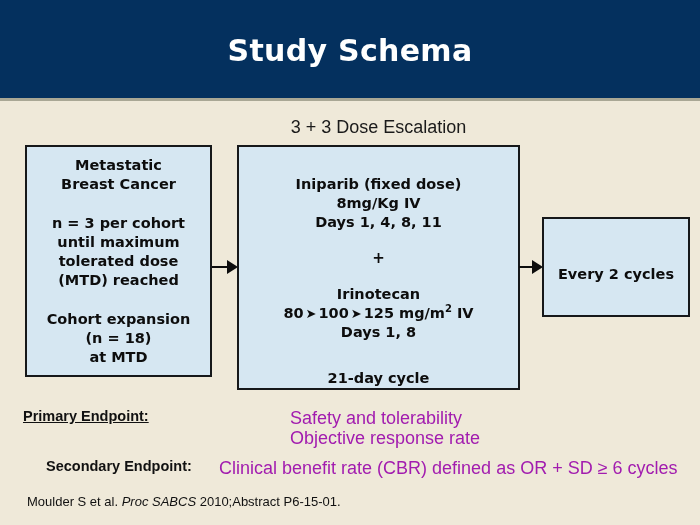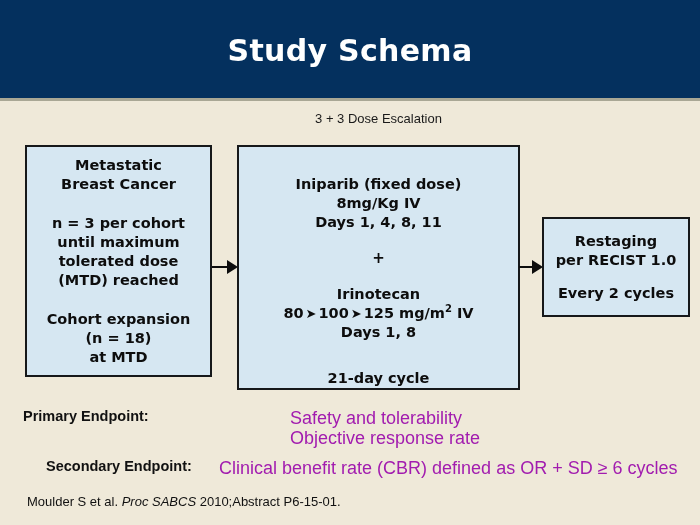"3 + 3 Dose Escalation" .escalation-label { font-size: 13px -> 18px; top: 111px -> 117px }
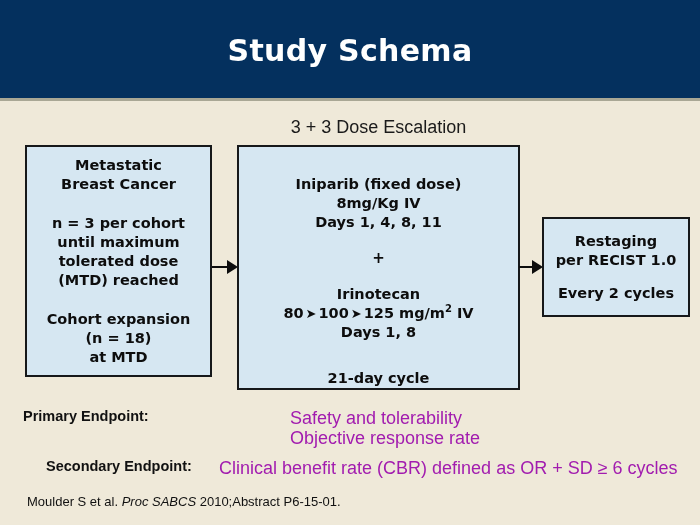"Restaging" div.box-group { html: <div> <div>Restaging</div> <div>per RECIST 1.0</div> </div> -> none }
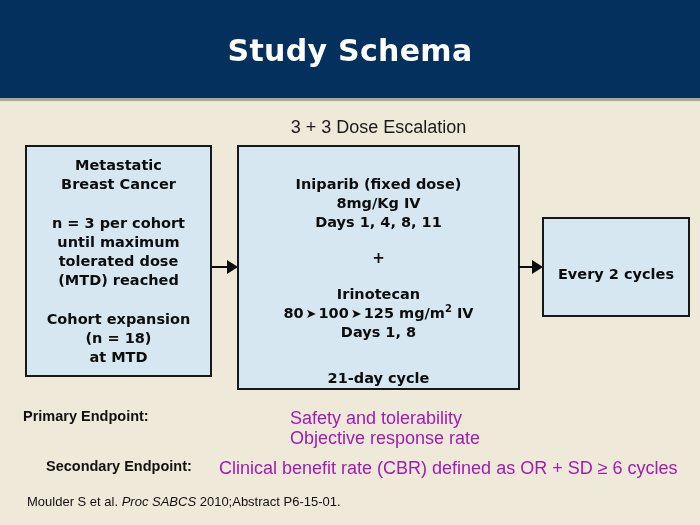"Primary Endpoint:" #primary-label { text-decoration: none -> underline }
